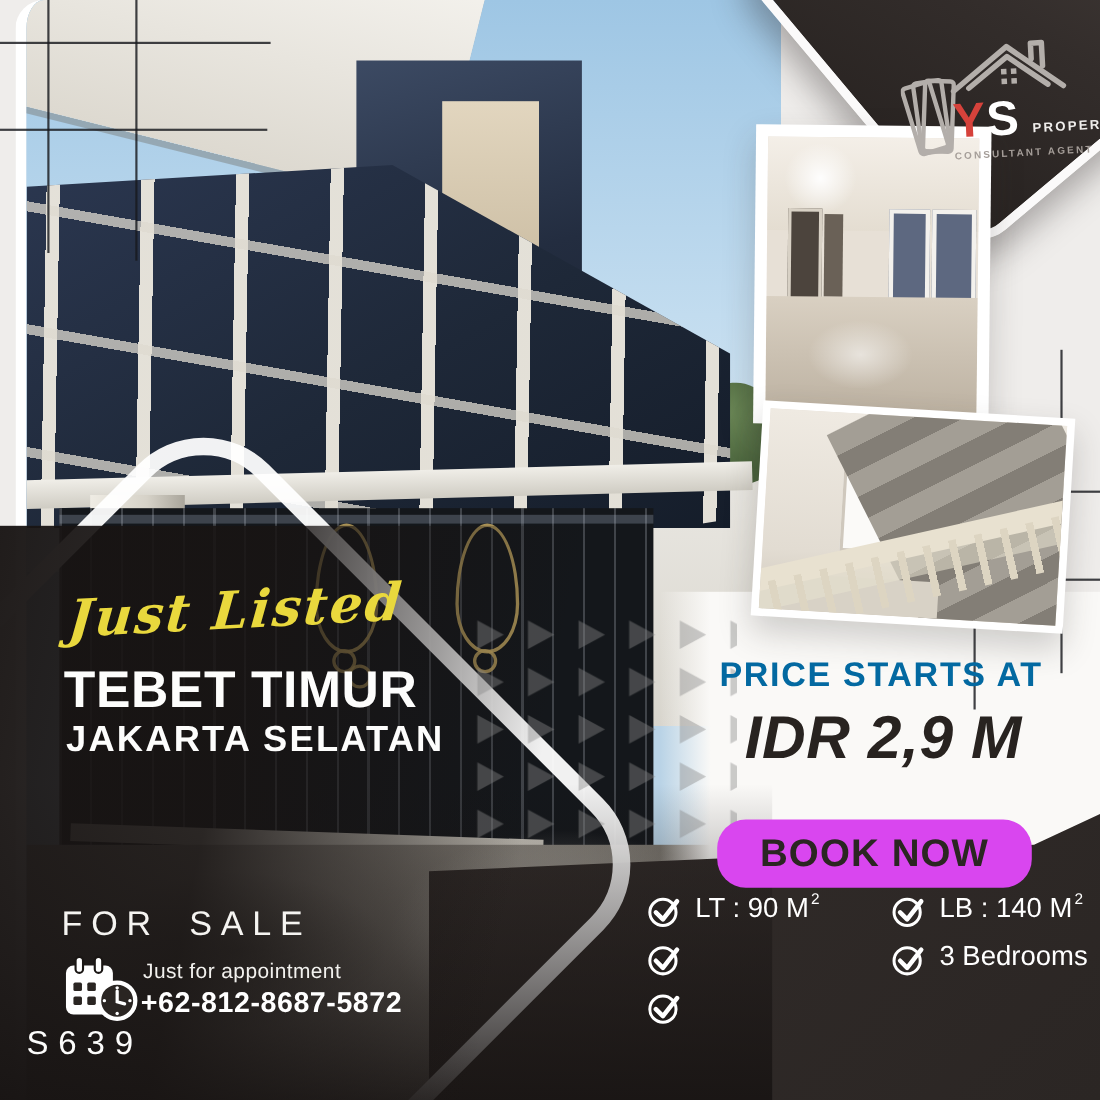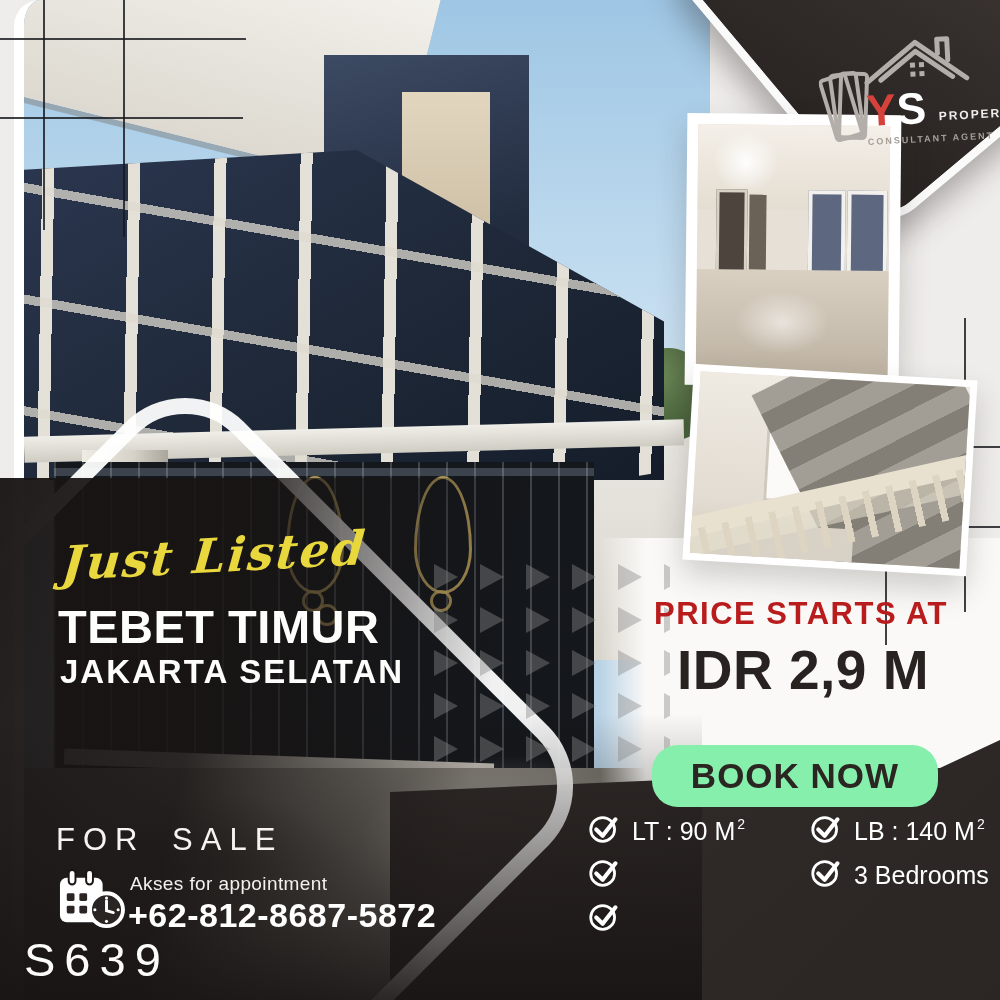"PRICE STARTS AT" .price-label { color: #b91c1c -> #0369a1 }
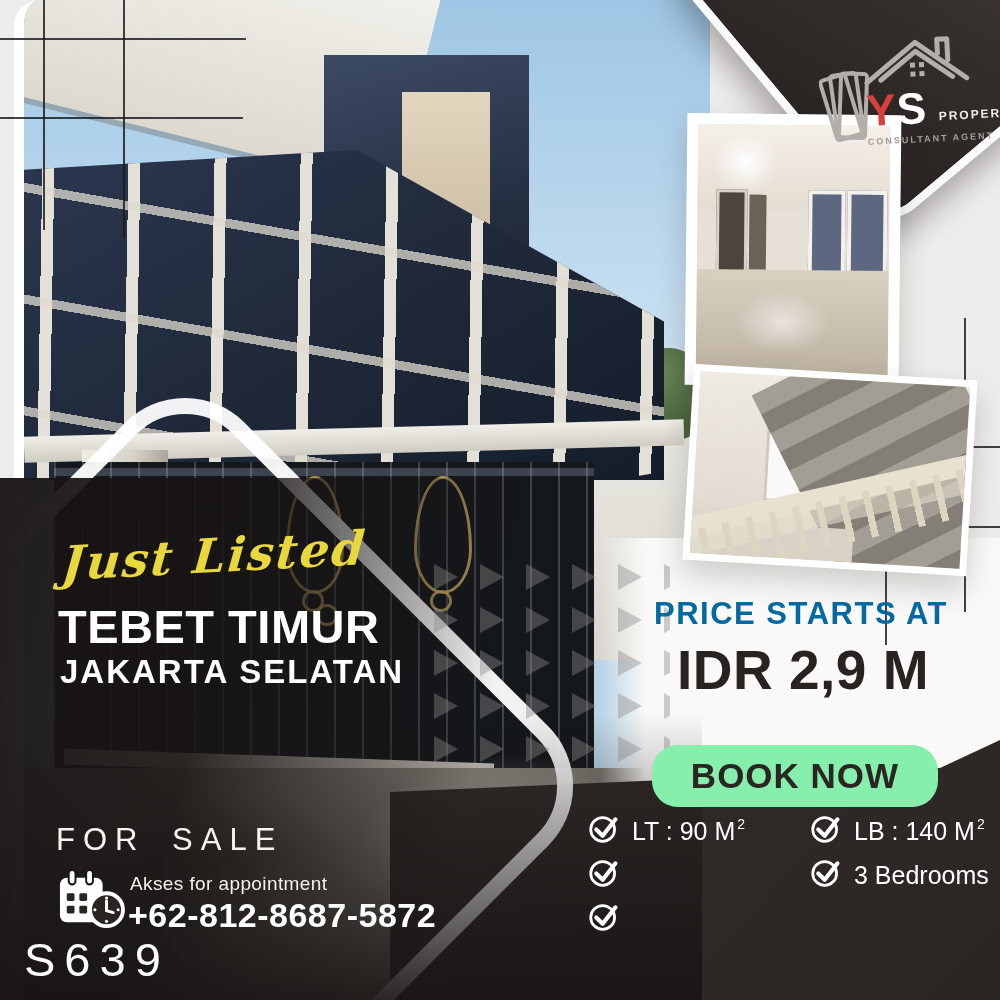"IDR 2,9 M" .price-value { font-style: none -> italic }
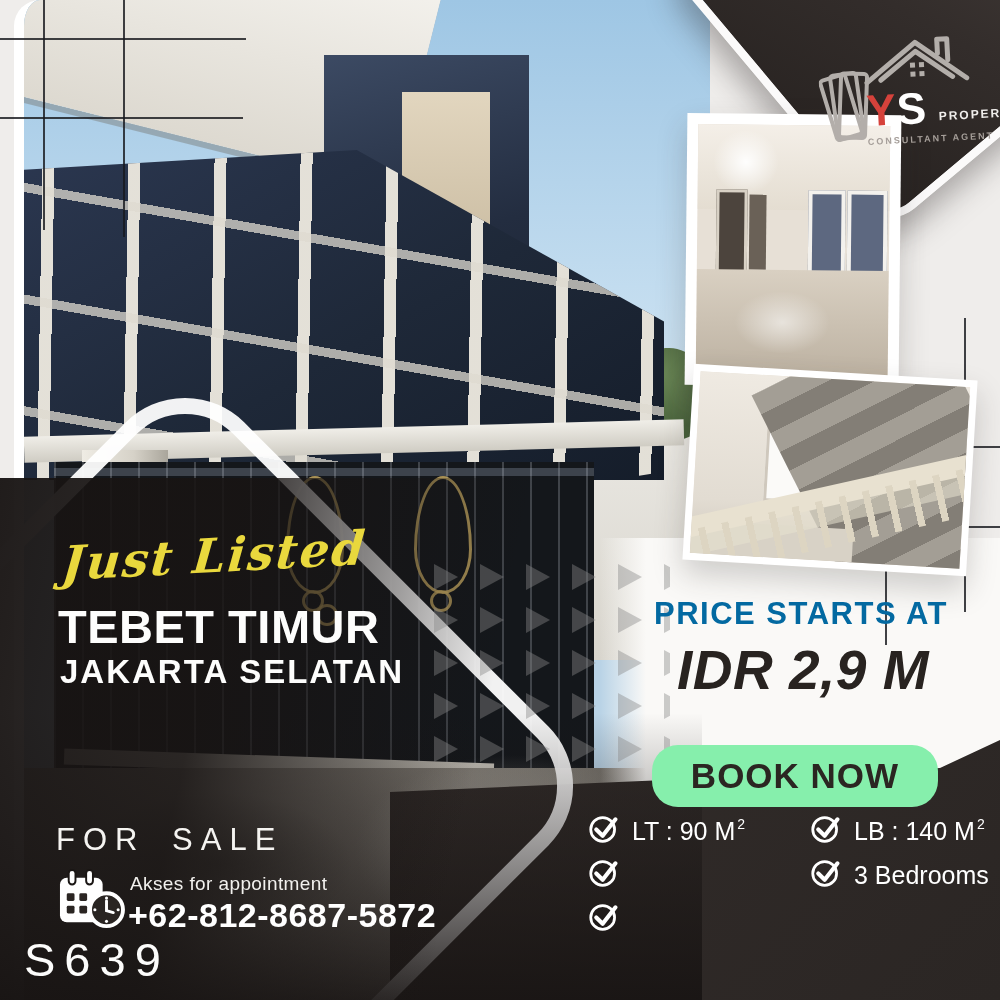"BOOK NOW" .cta { background: #86efac -> #d946ef }
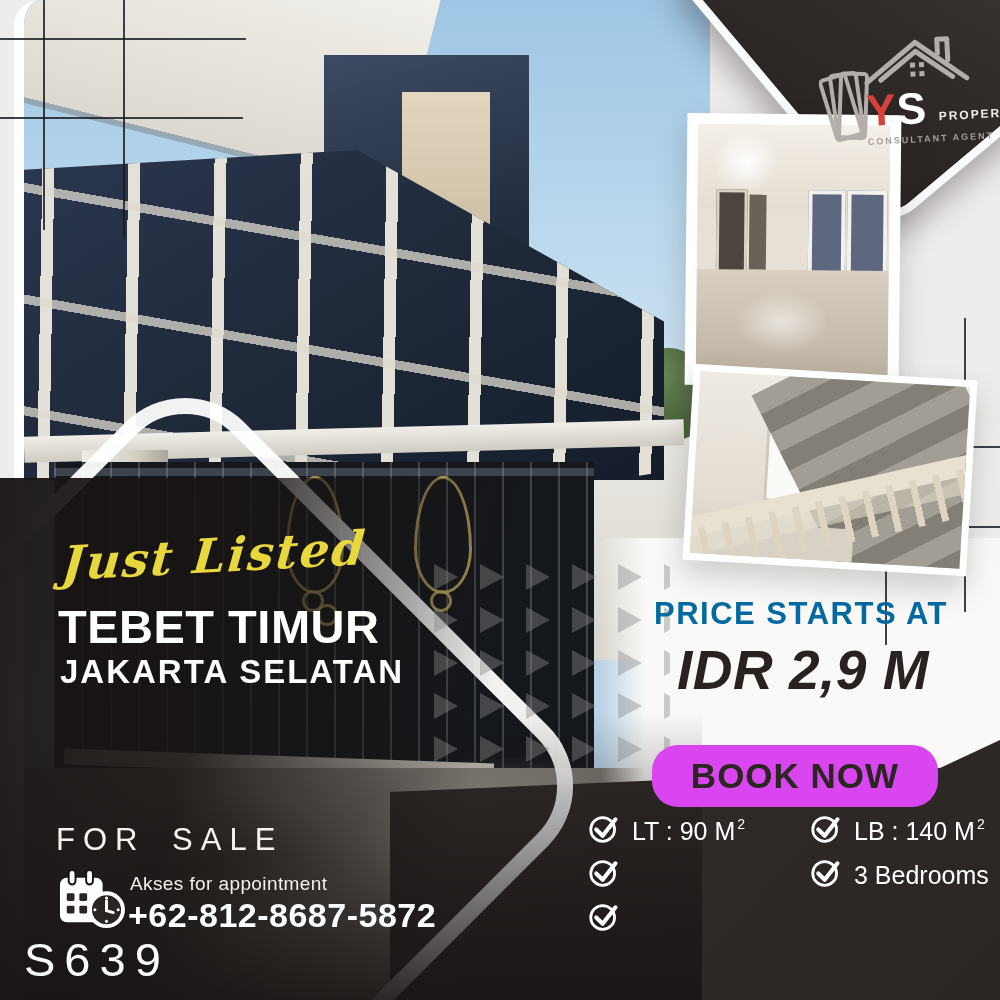"LT : 90 M 2" .feat { align-items: flex-end -> flex-start }
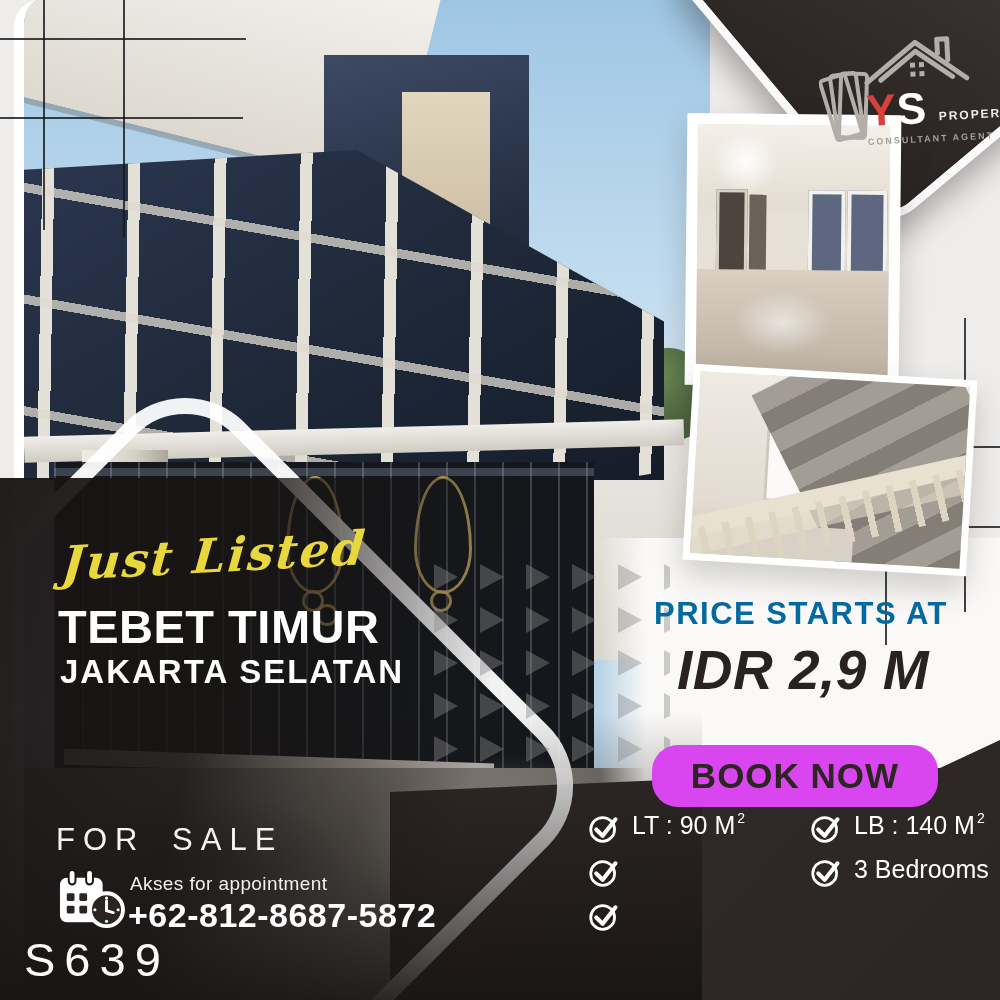"Akses for appointment" div.abs { text: Akses -> Just }
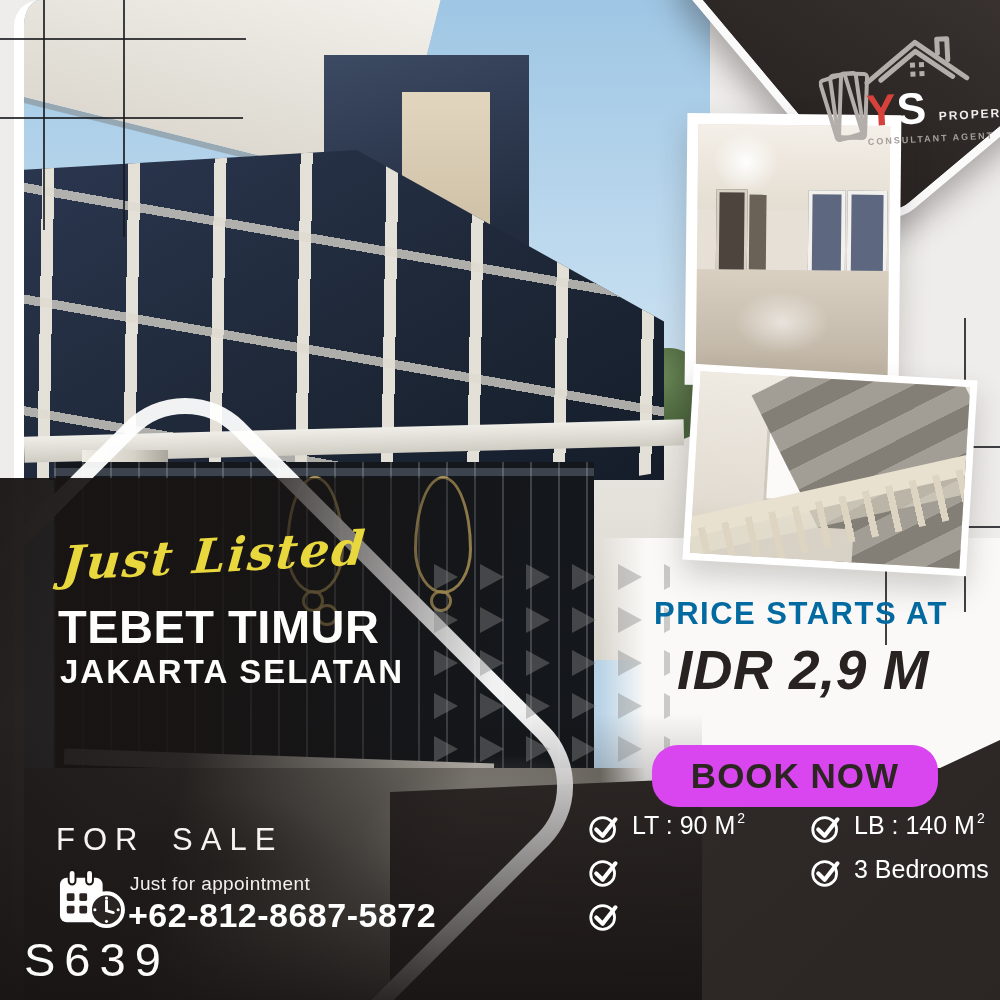"+62-812-8687-5872" .contact-phone { font-size: 34px -> 26px }
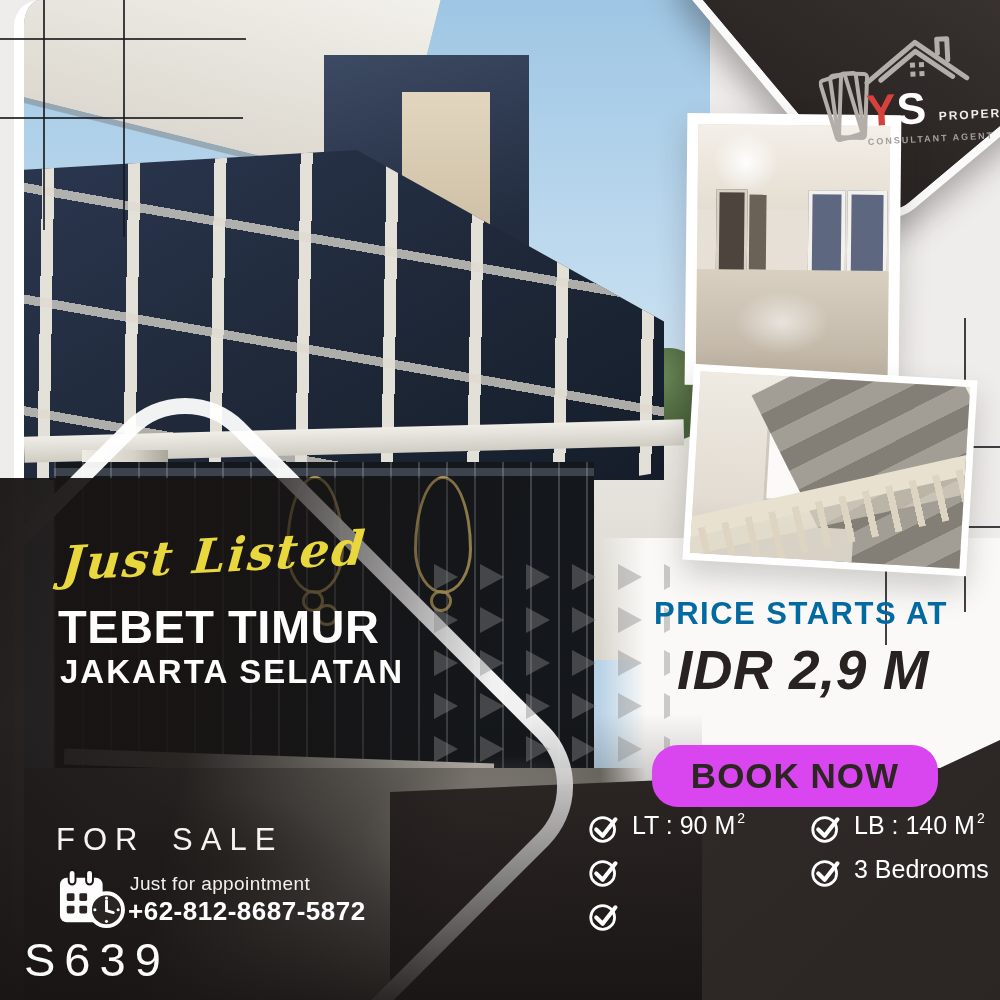"S639" .code { font-size: 47px -> 30px }
